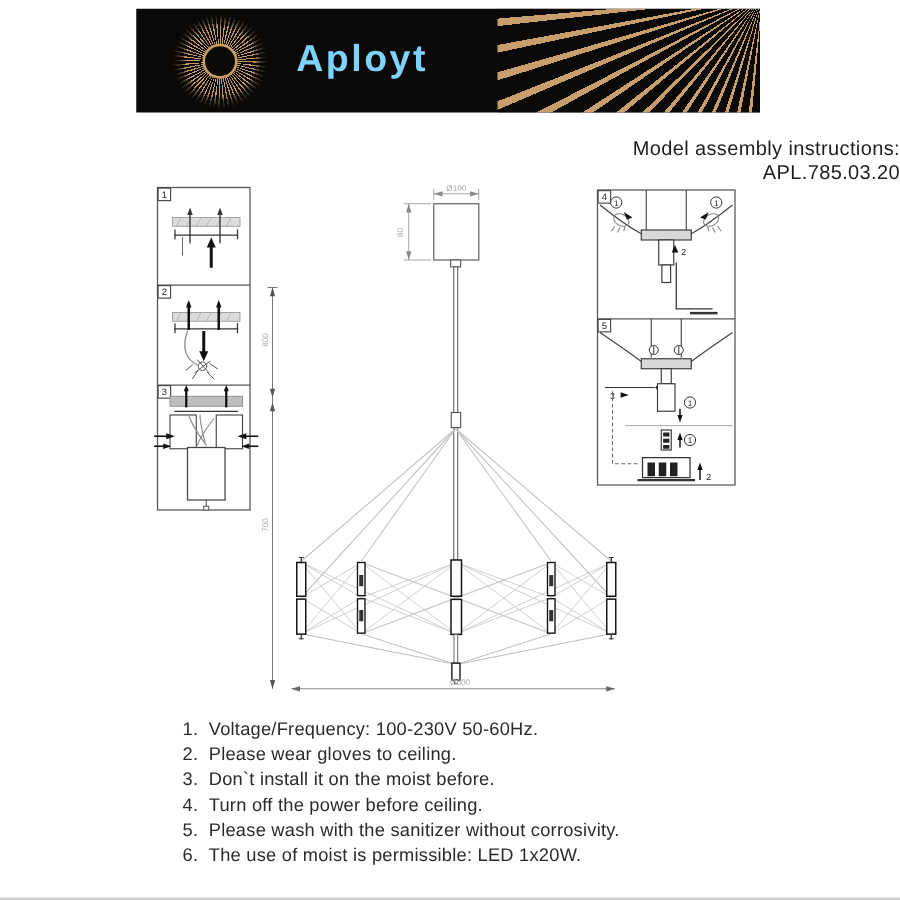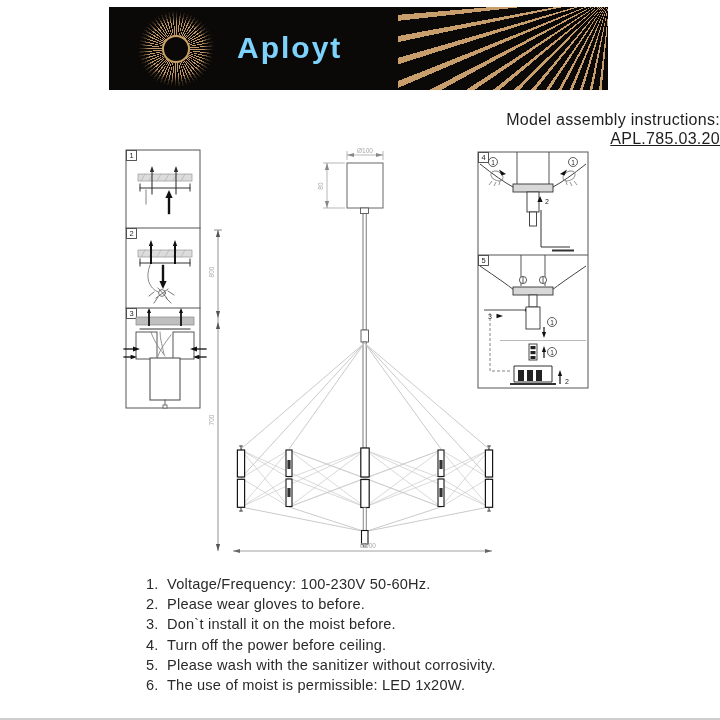"APL.785.03.20" .titleblock .t2 { text-decoration: underline -> none }
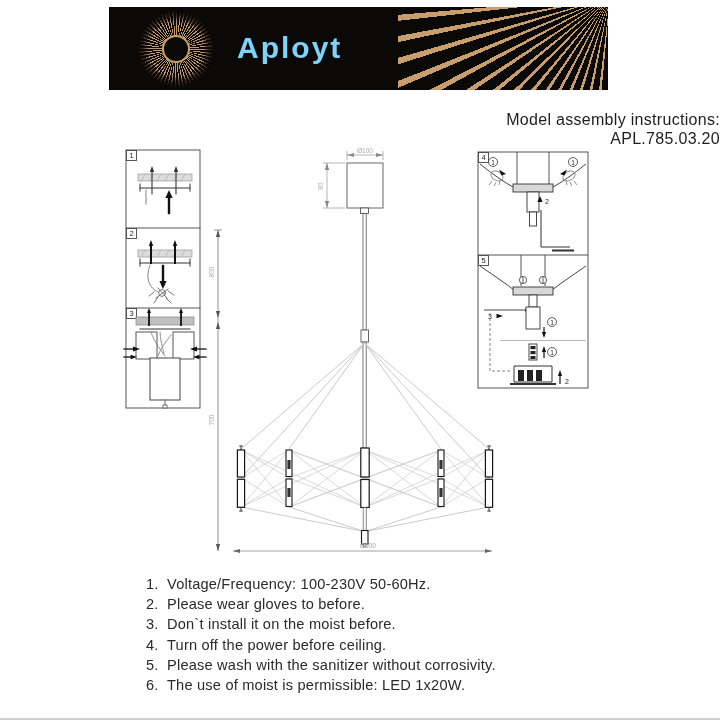"Please wear gloves to before." span.txt { text: before -> ceiling }
